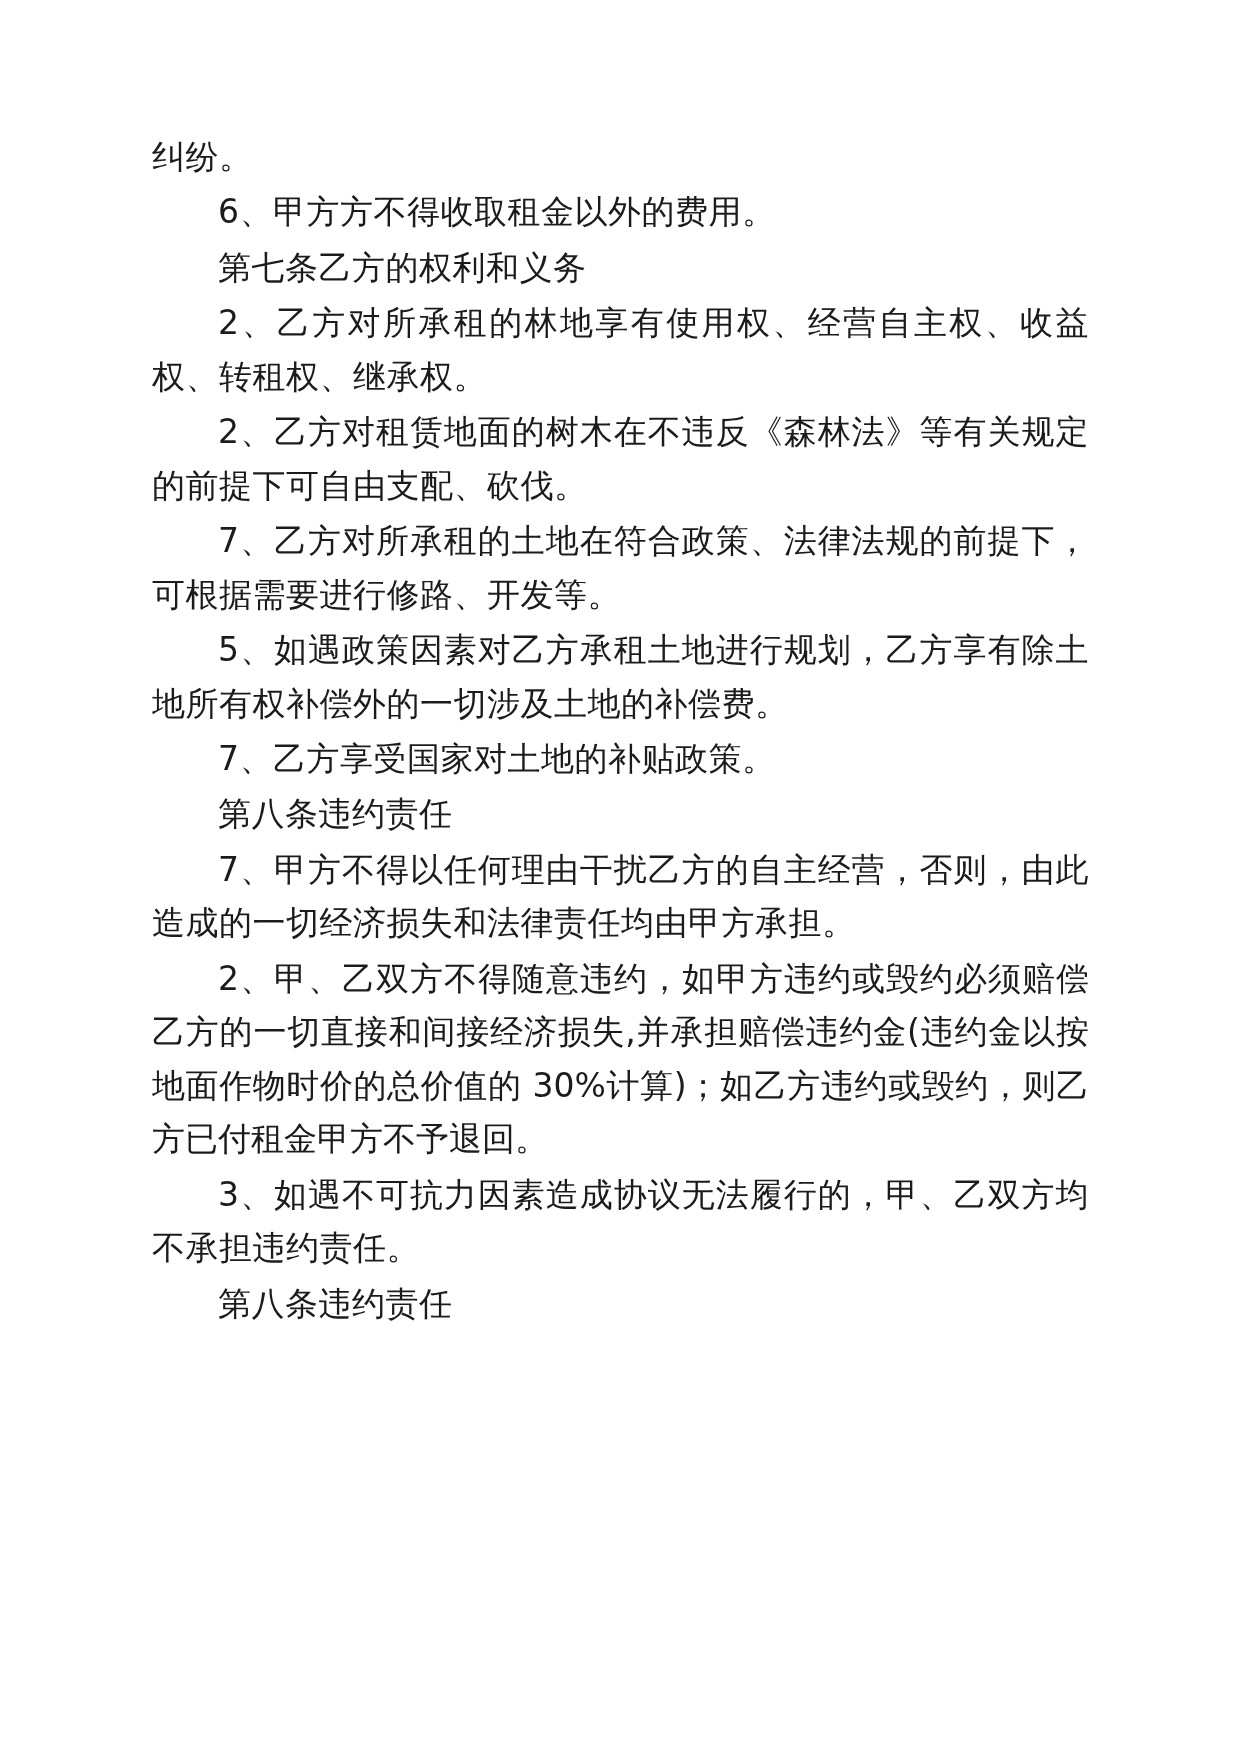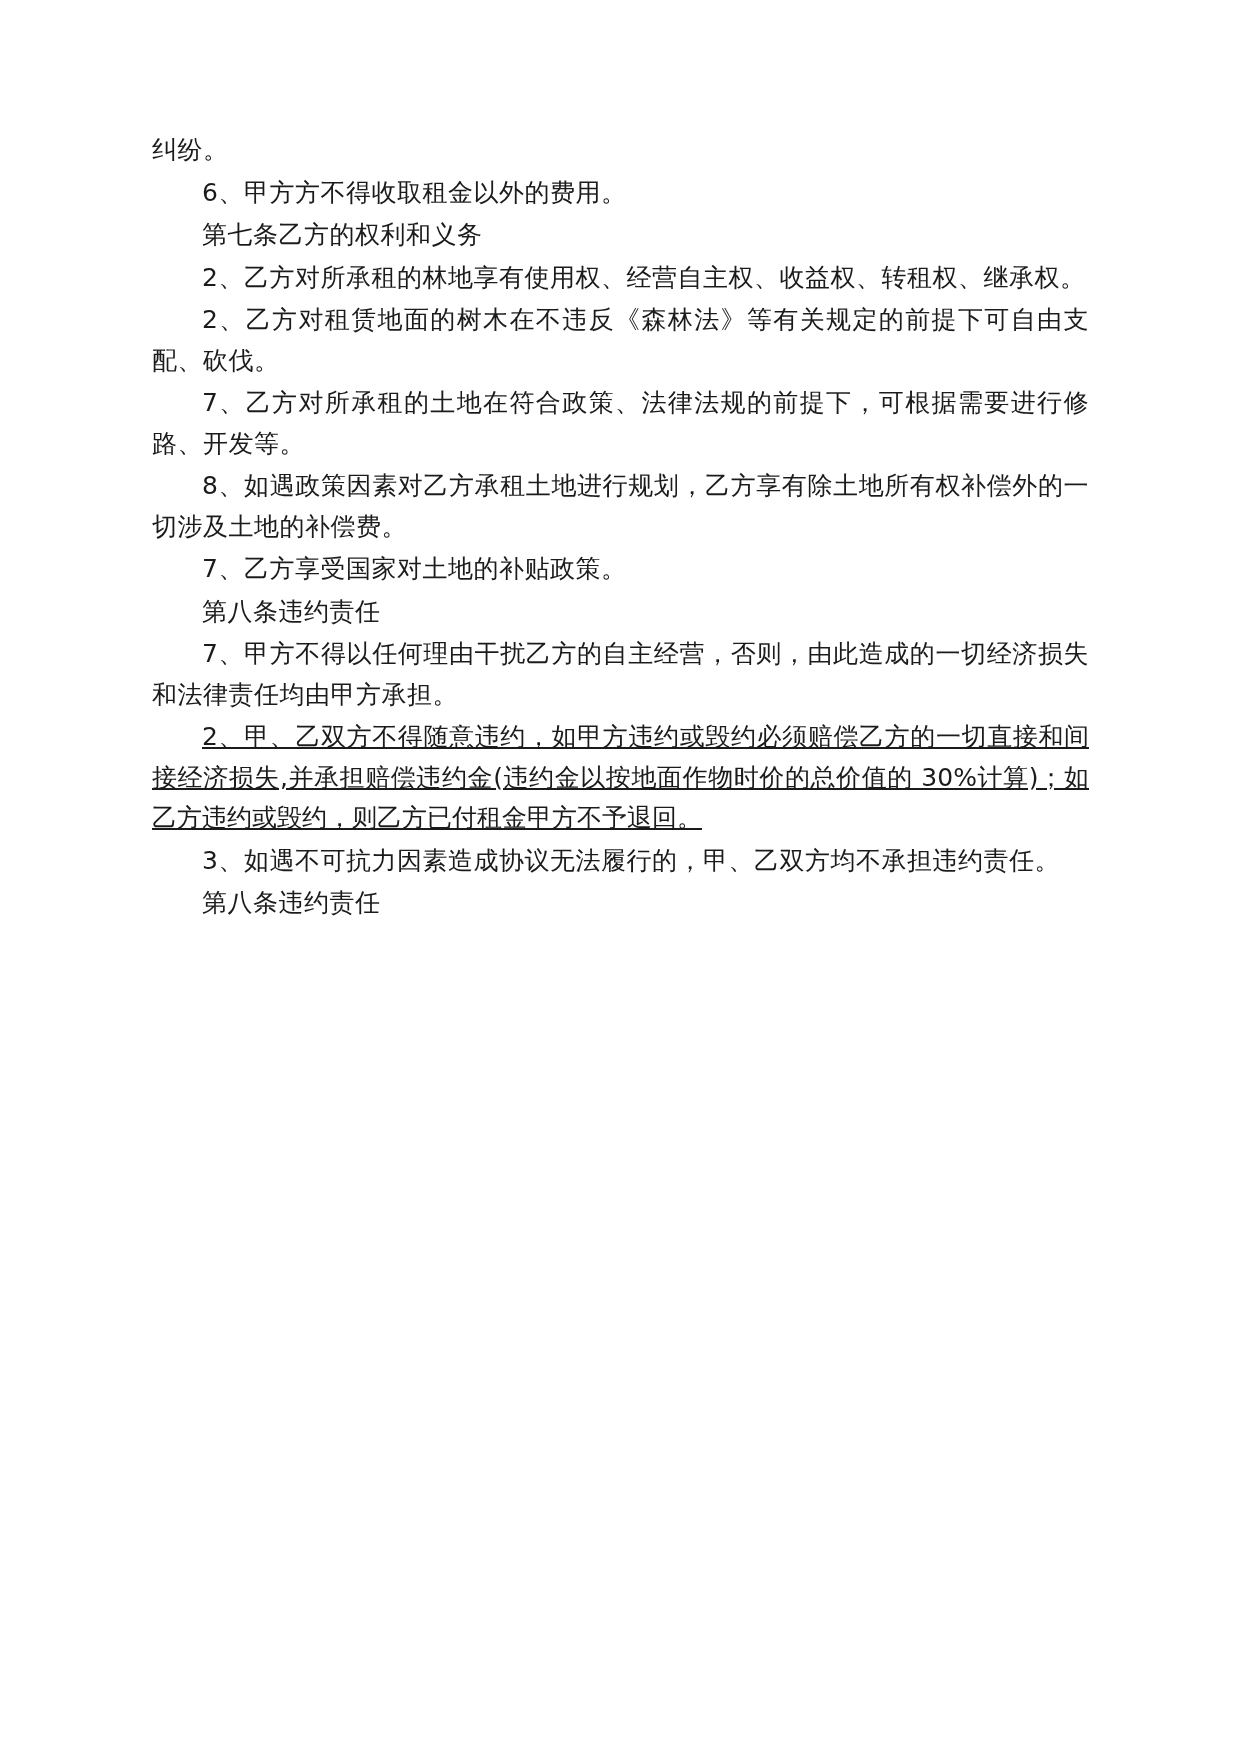"纠纷。" .doc-body { font-size: 25px -> 33px }
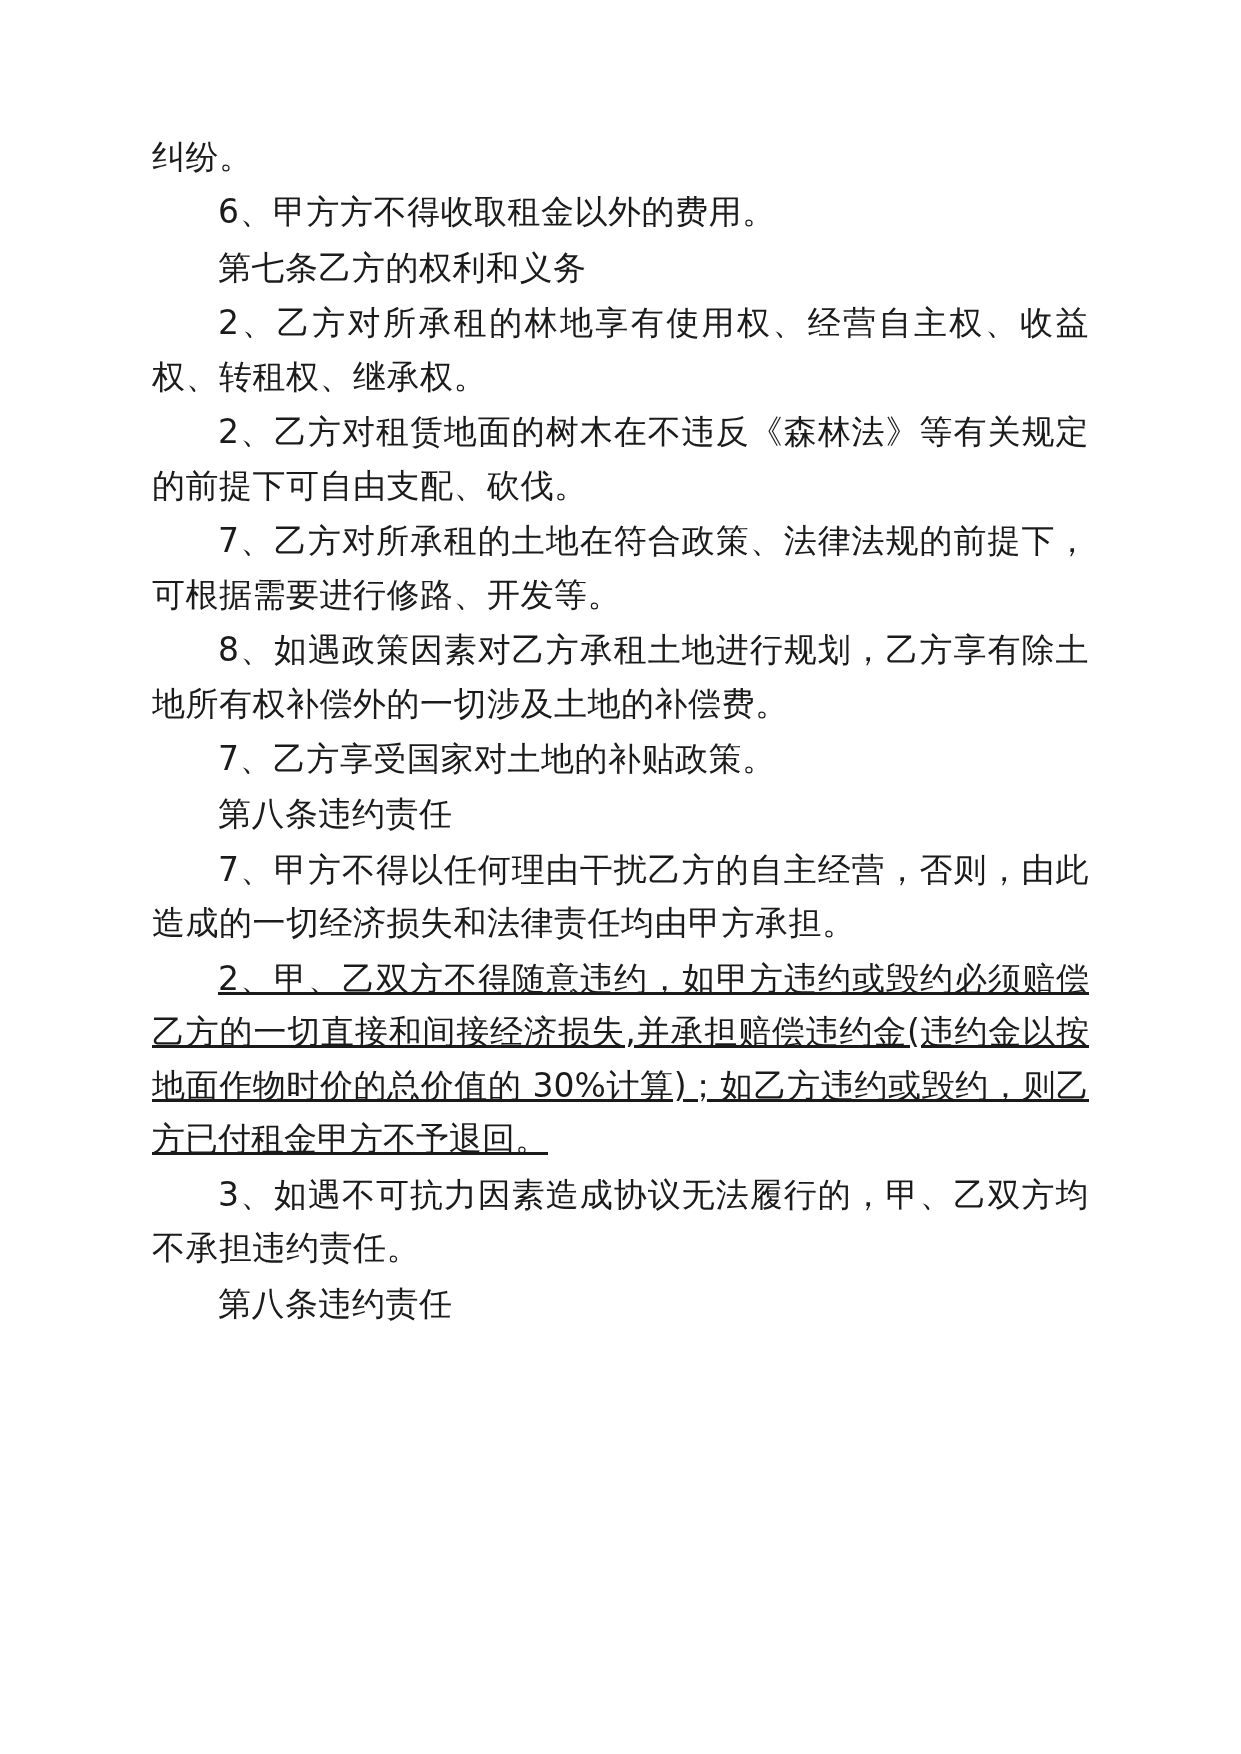"8、如遇政策因素对乙方承租土地进行规划，乙方享有除土地所有权补偿外的一切涉及土地" p.para { text: 8 -> 5 }
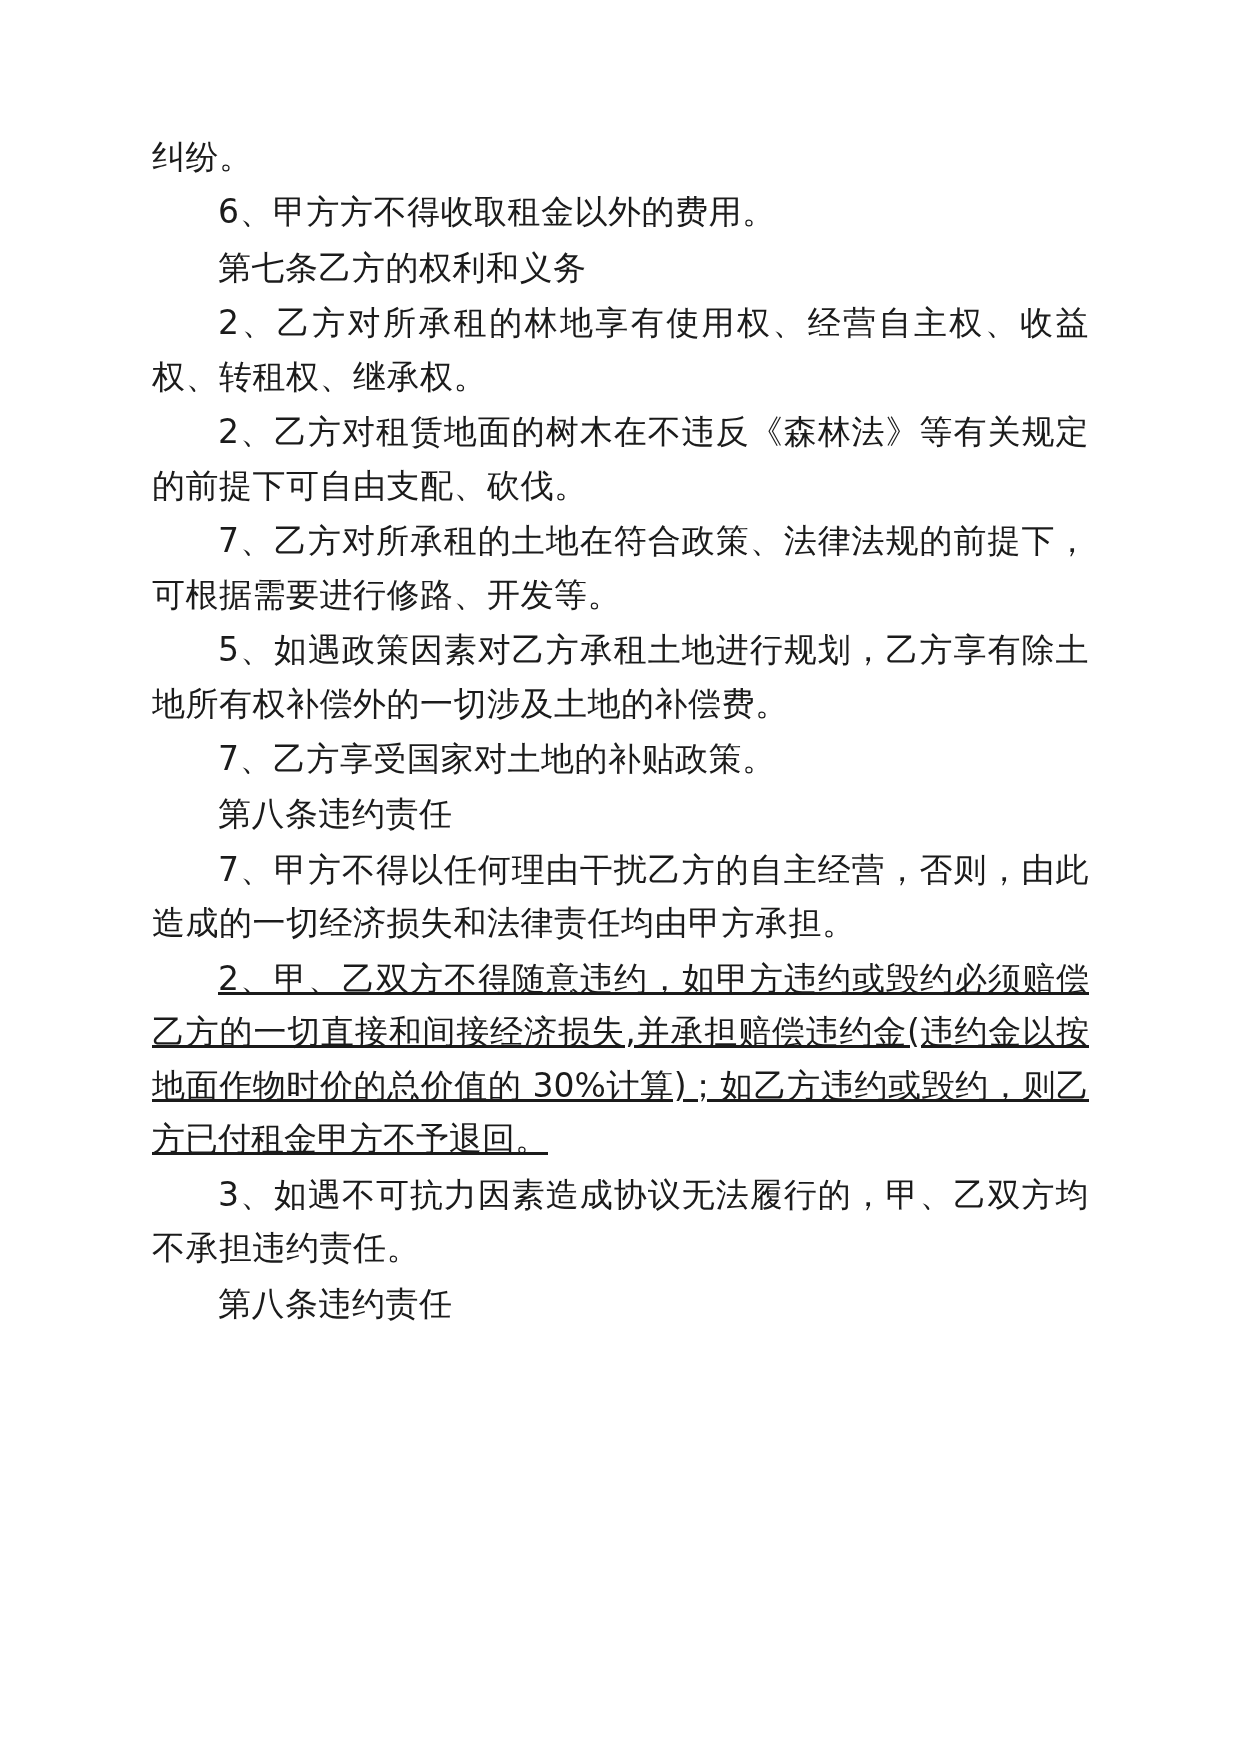"2、甲、乙双方不得随意违约，如甲方违约或毁约必须赔偿乙方的一切直接和间接经济损失" .para.tight { text-decoration: underline -> none }
